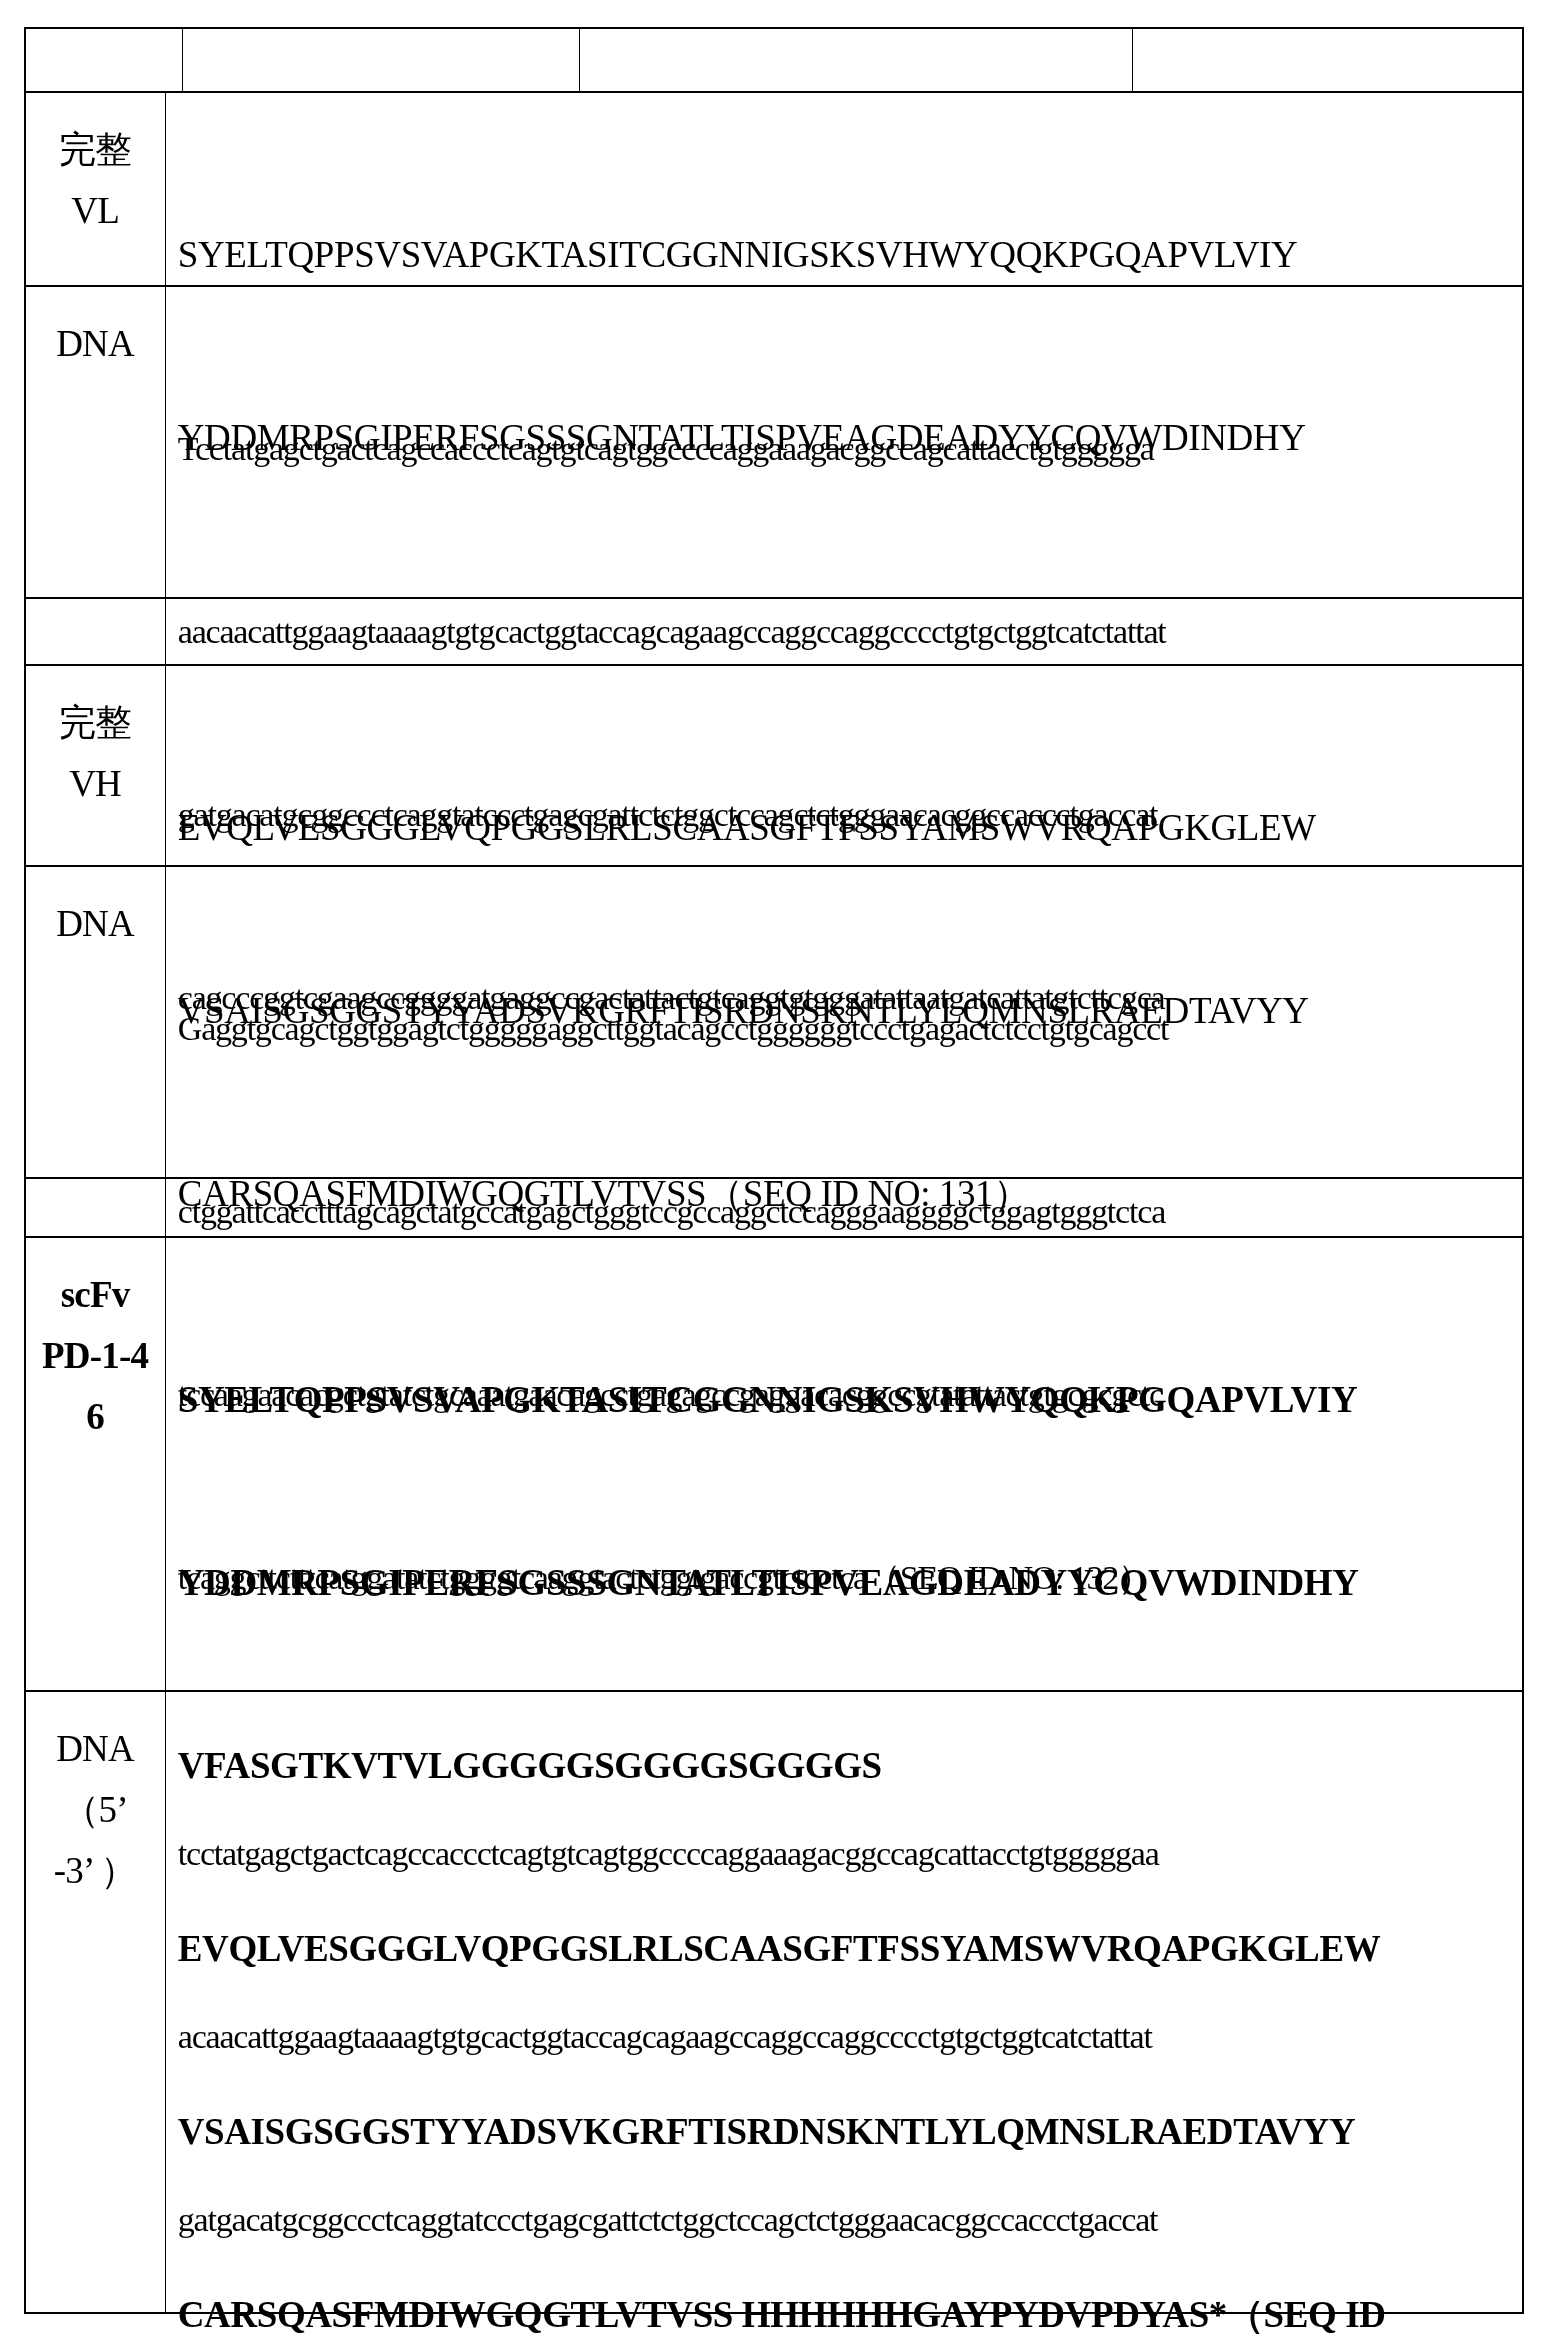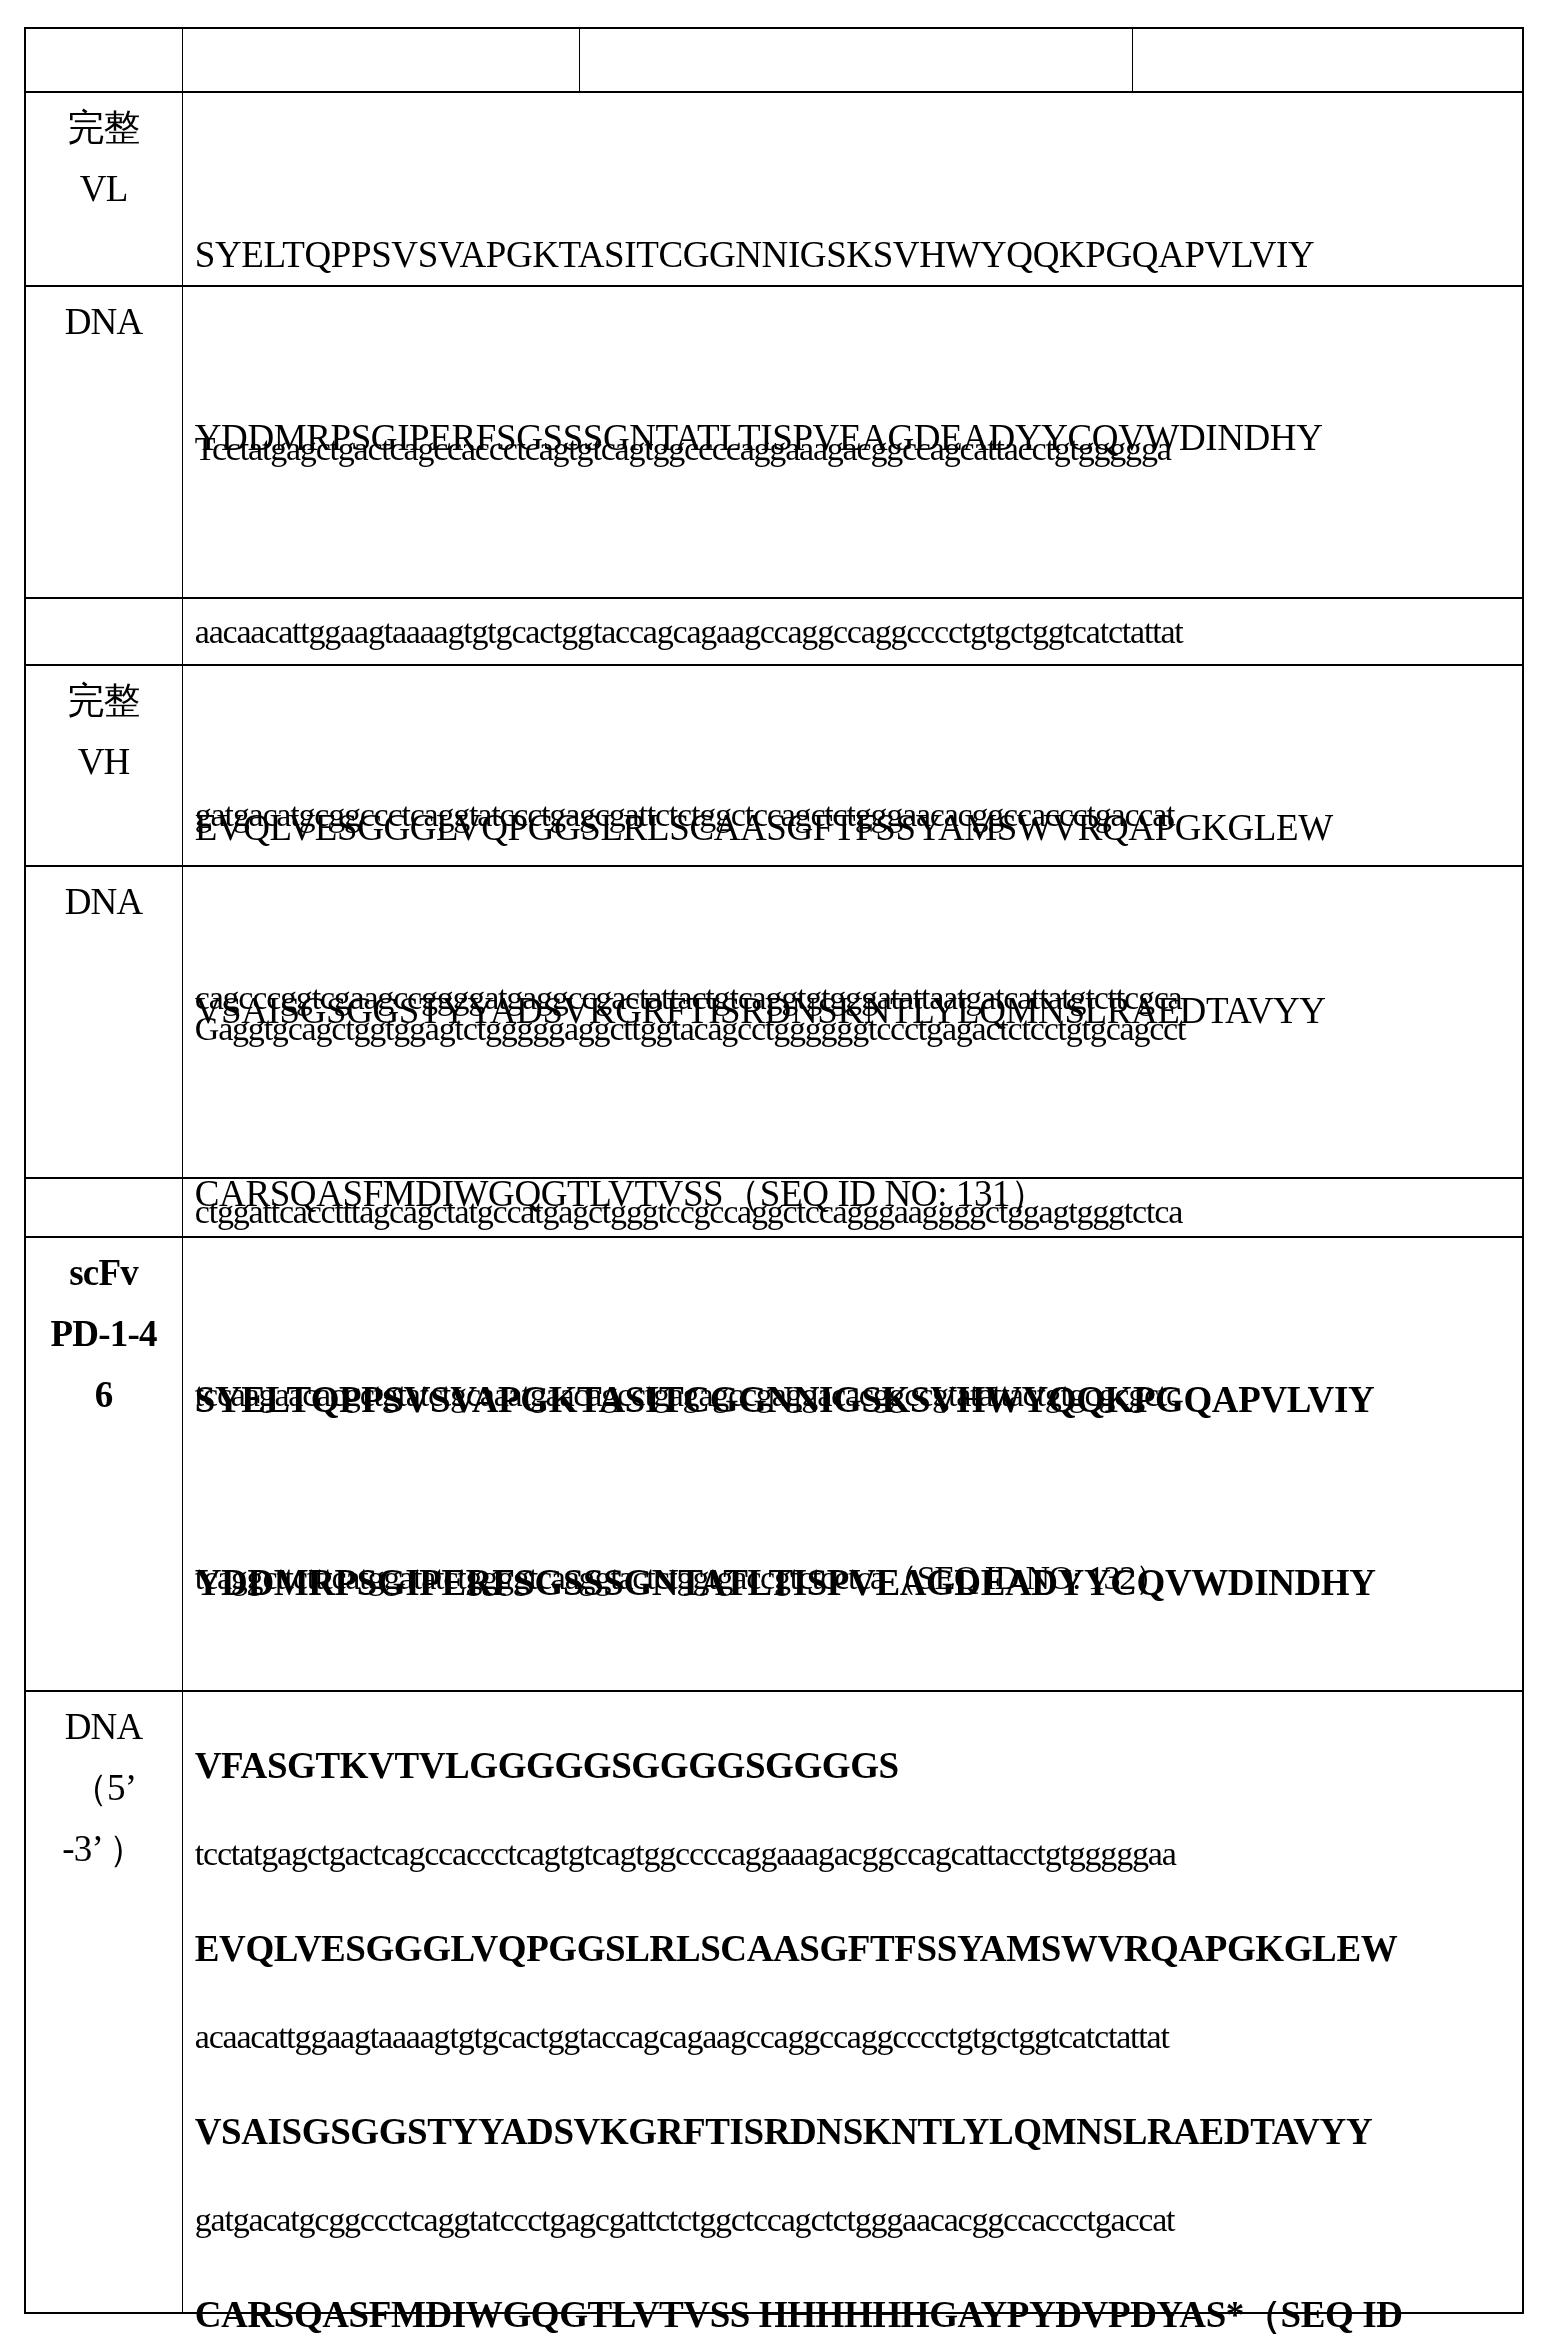"完整" .label { padding-top: 4px -> 26px; width: 157px -> 140px }
